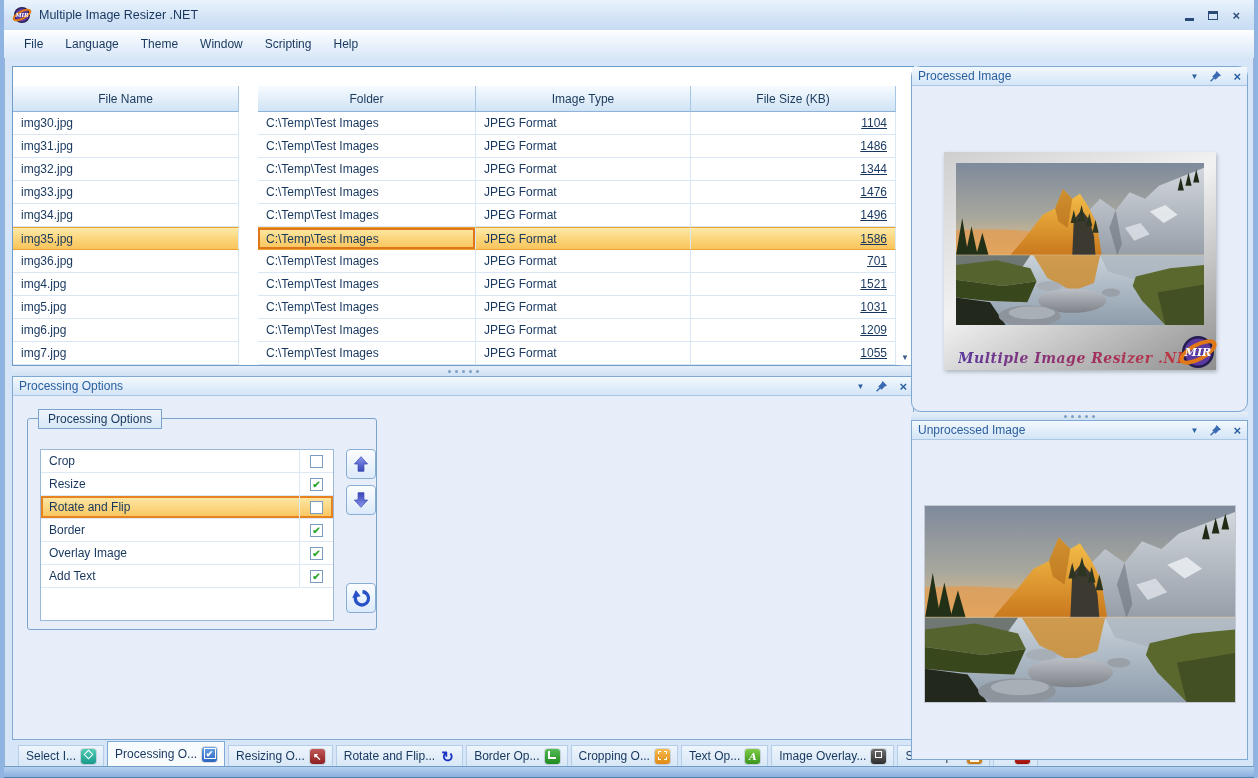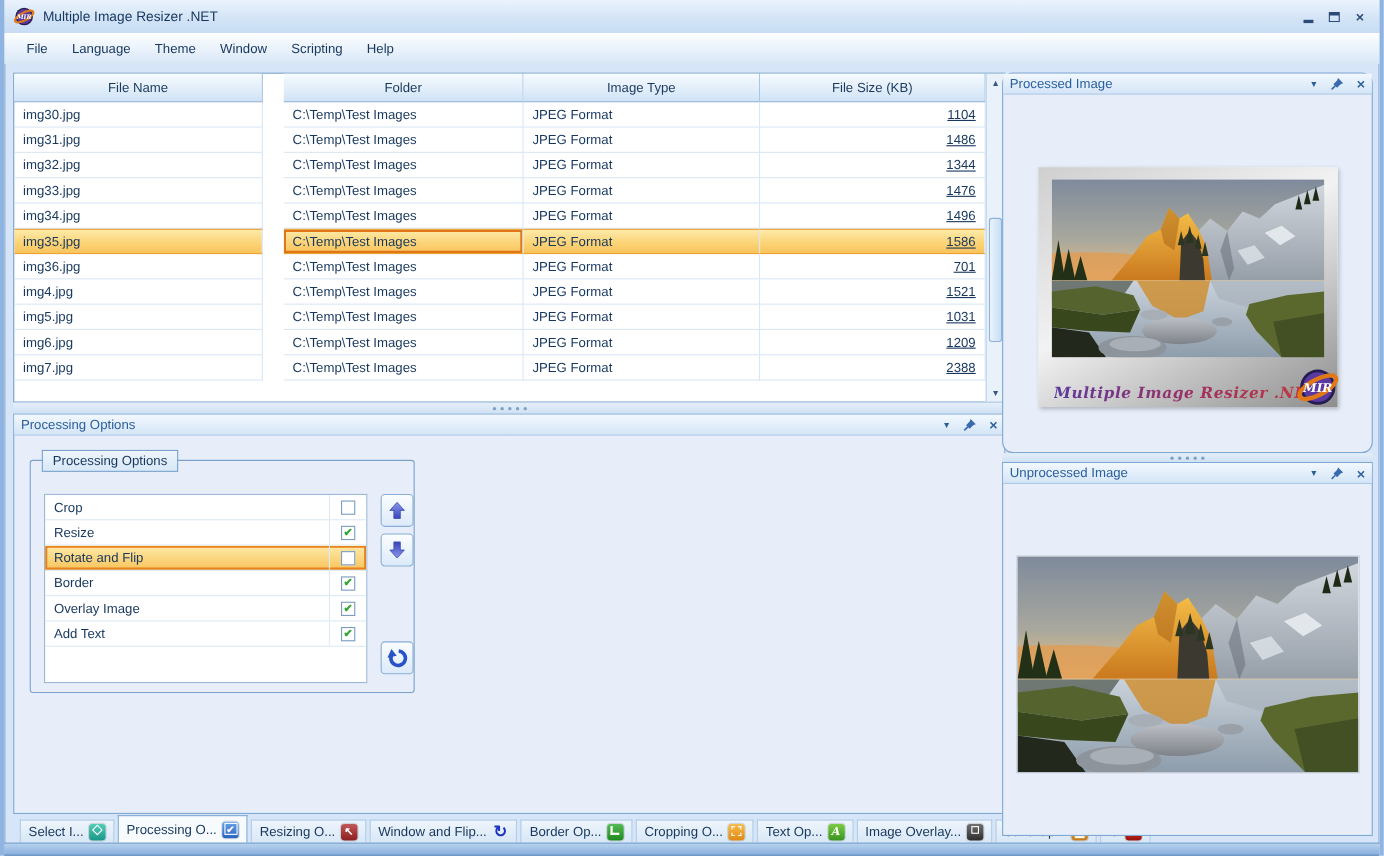"File Name" .tgrid { align-items: none -> flex-end }
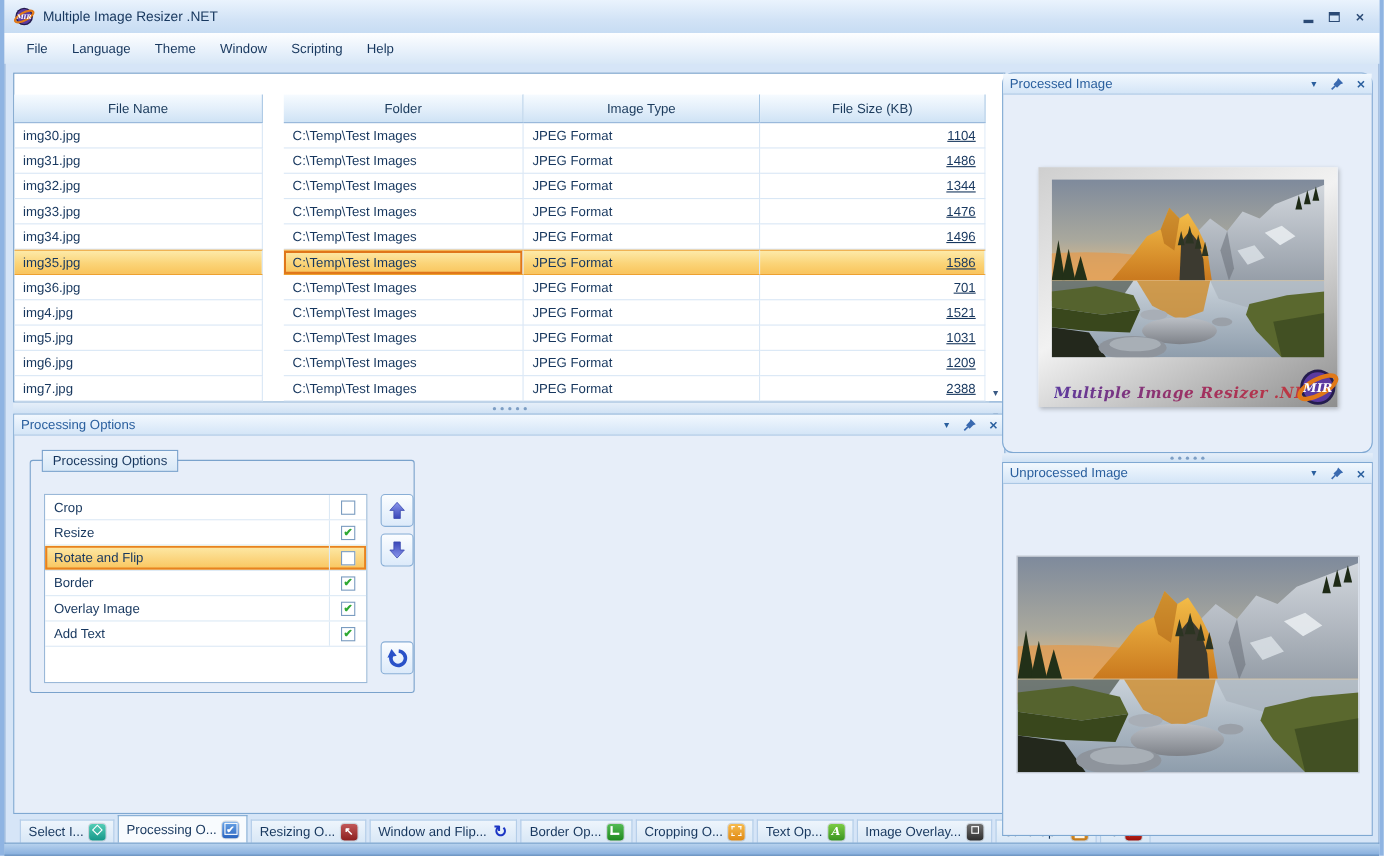"2388" div.tcell { text: 2388 -> 1055 }
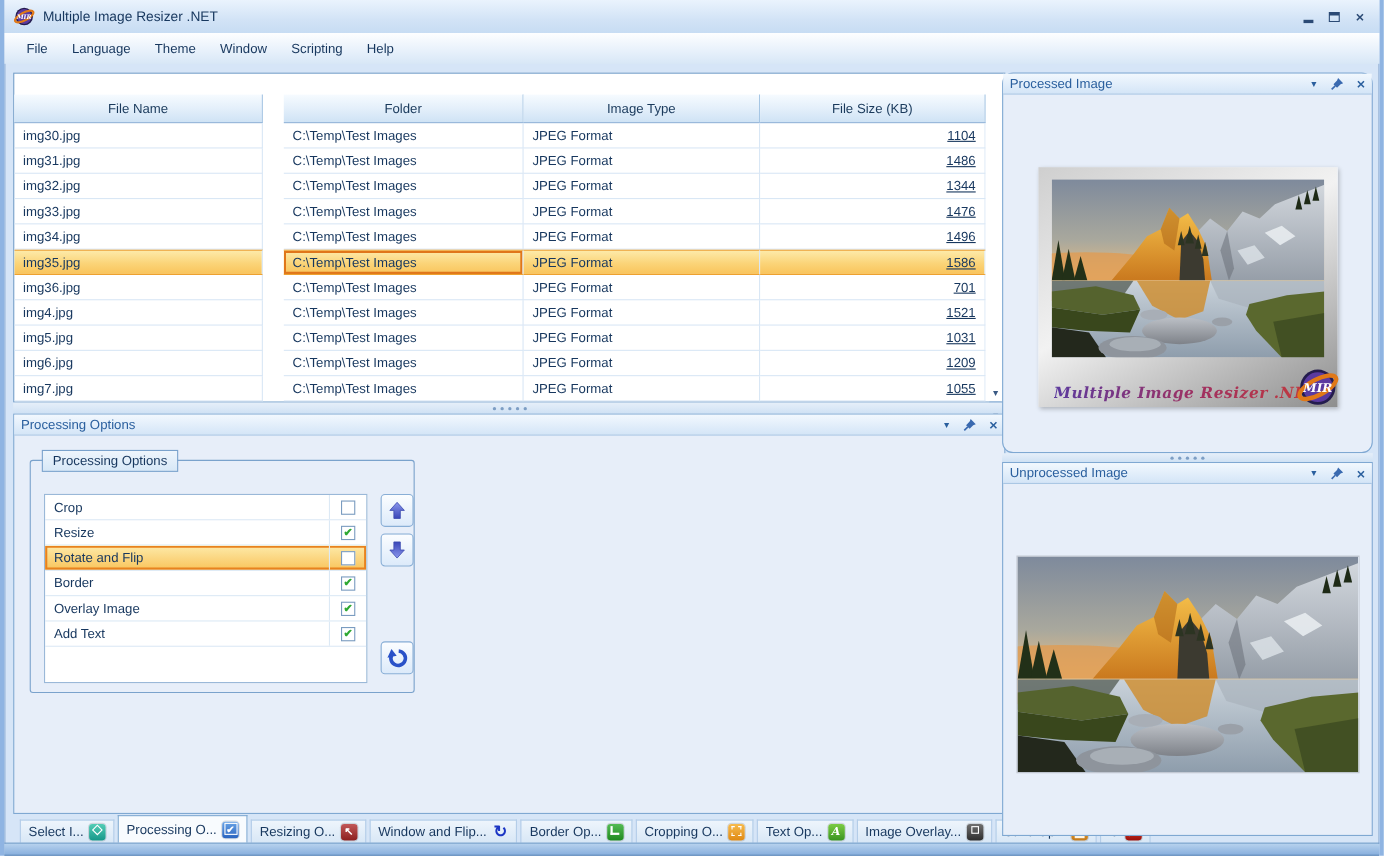"Window and Flip..." span.tlabel { text: Window -> Rotate }
